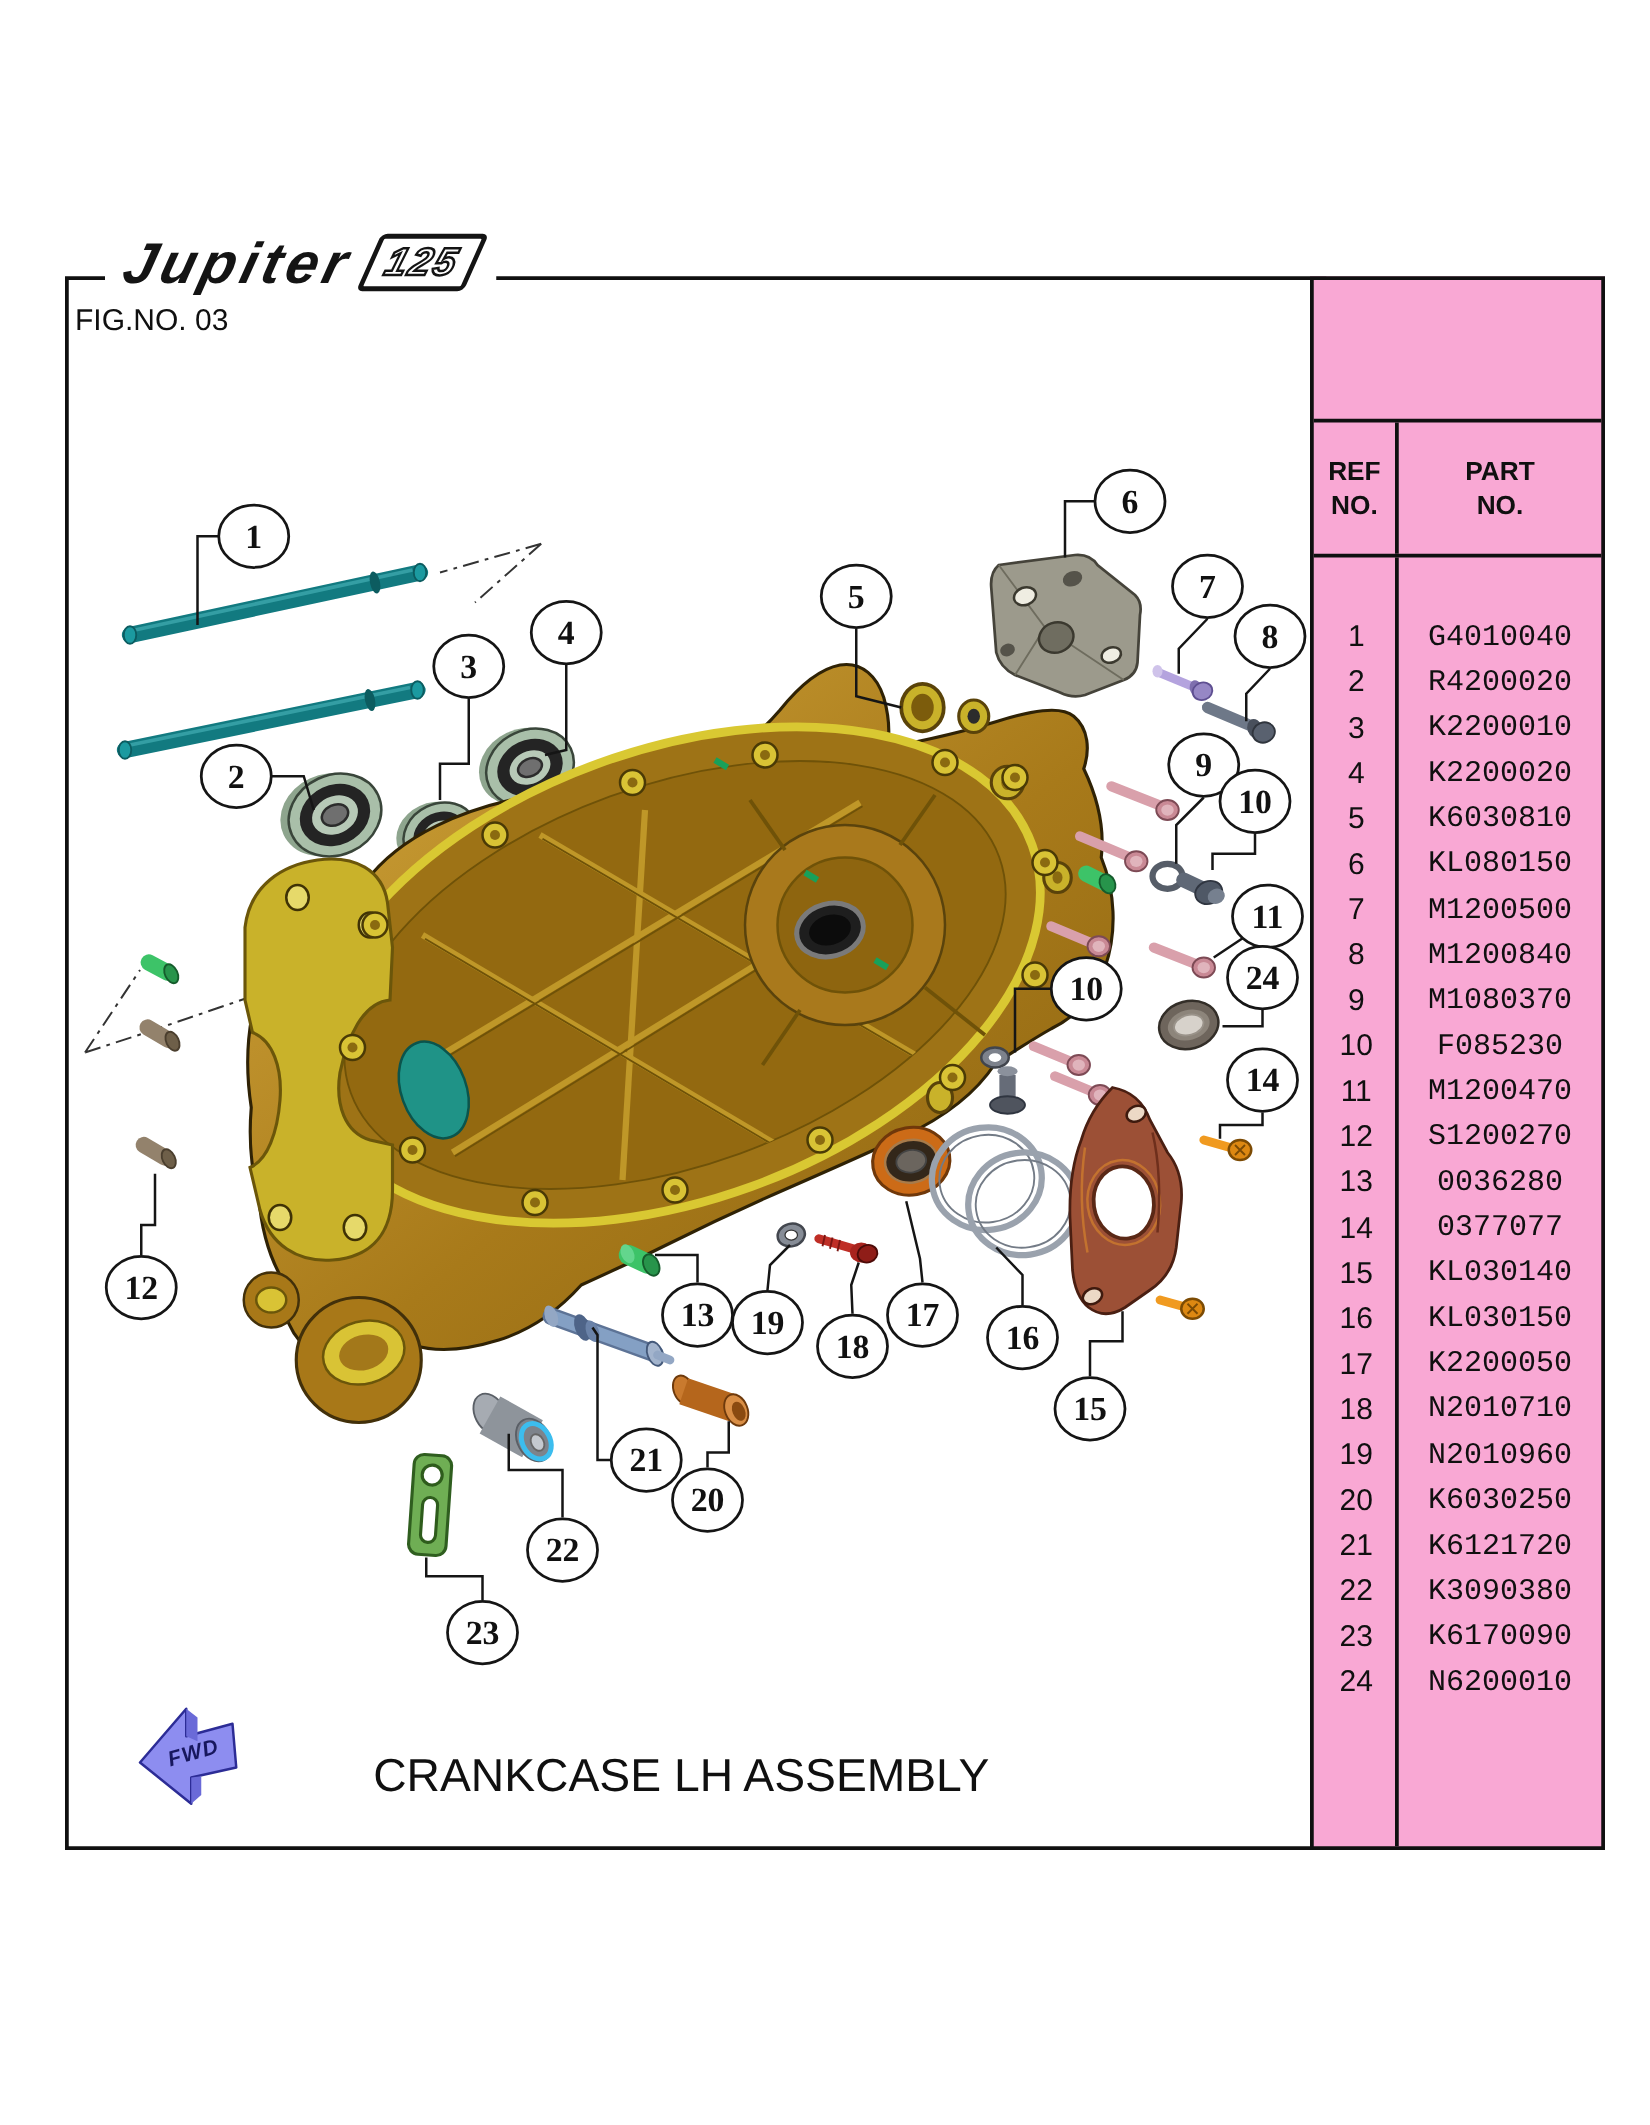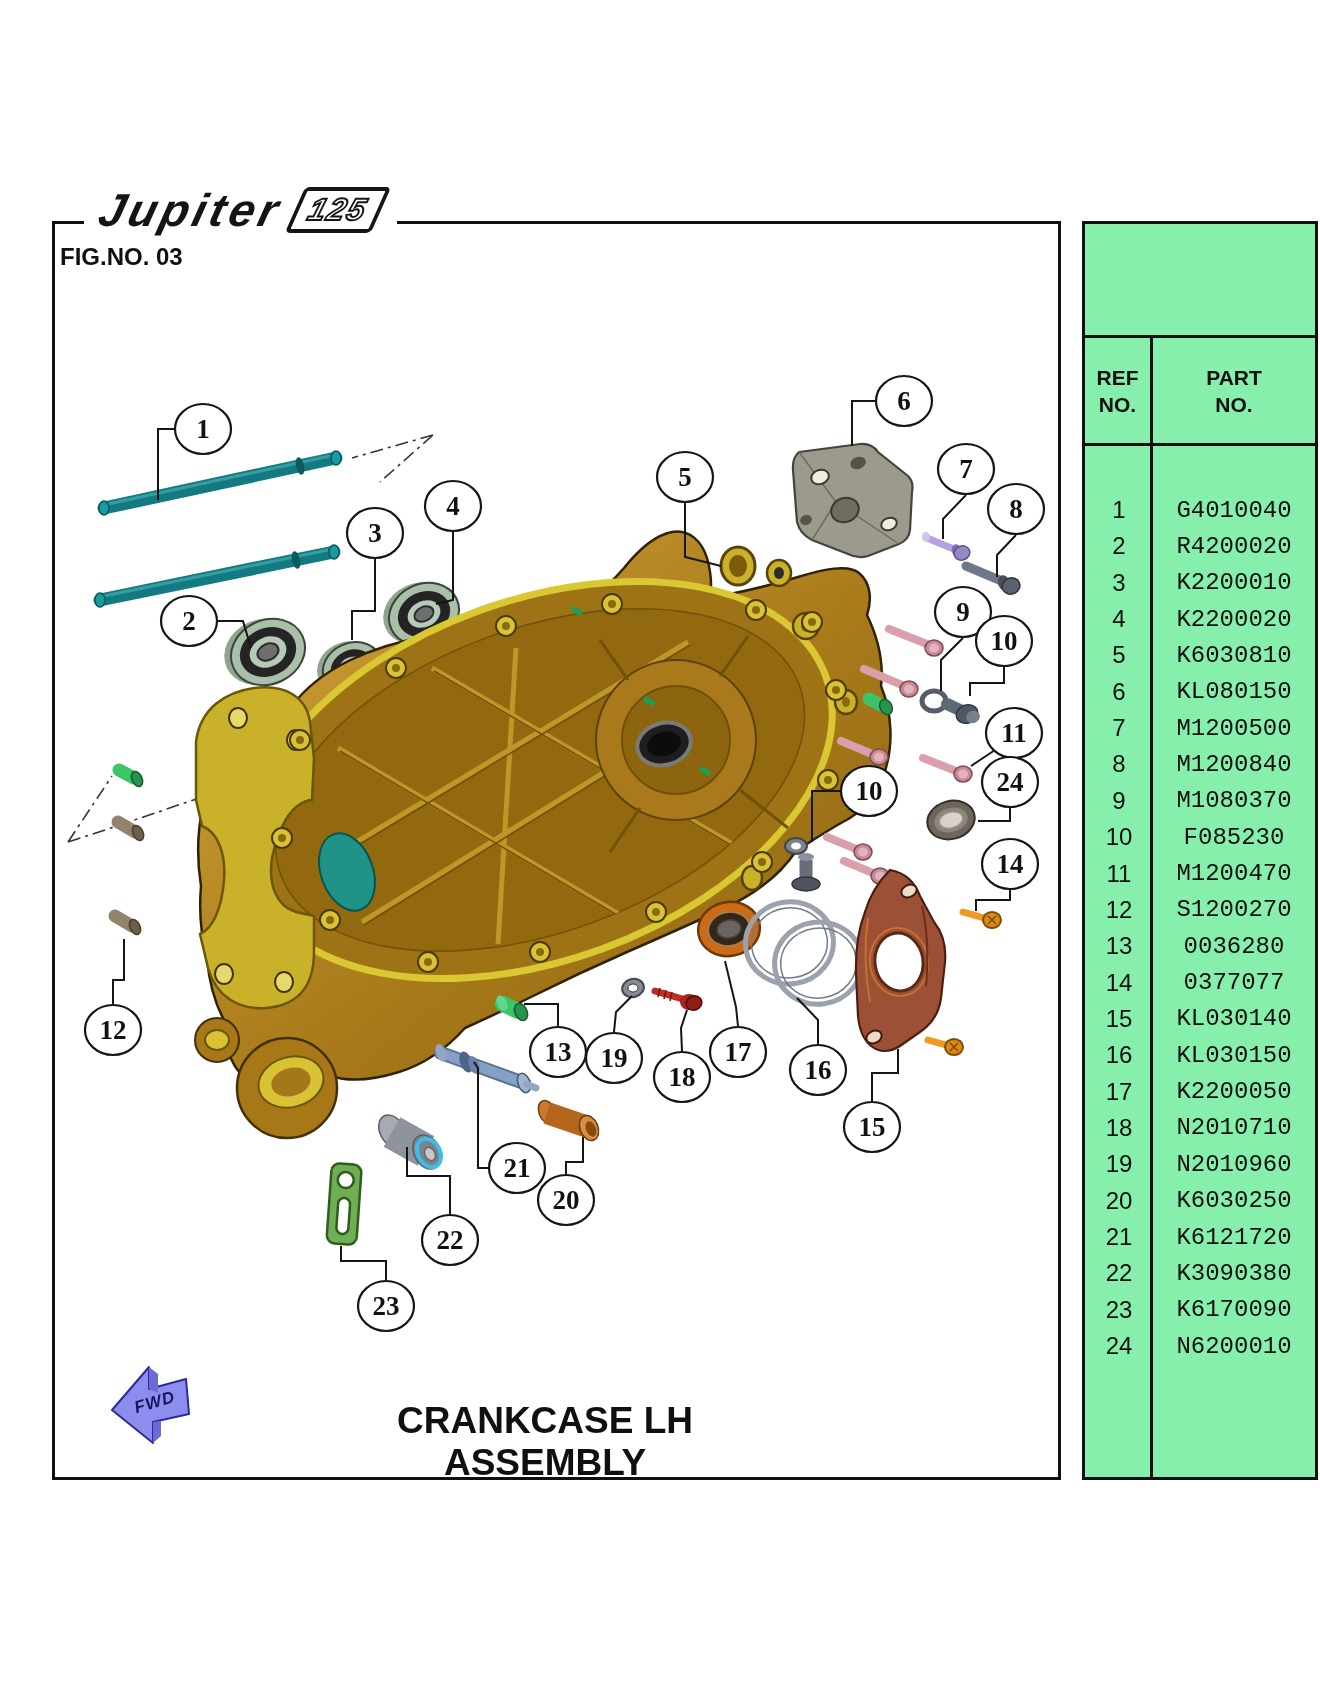"FIG.NO. 03" #fig-label { font-weight: bold -> normal }
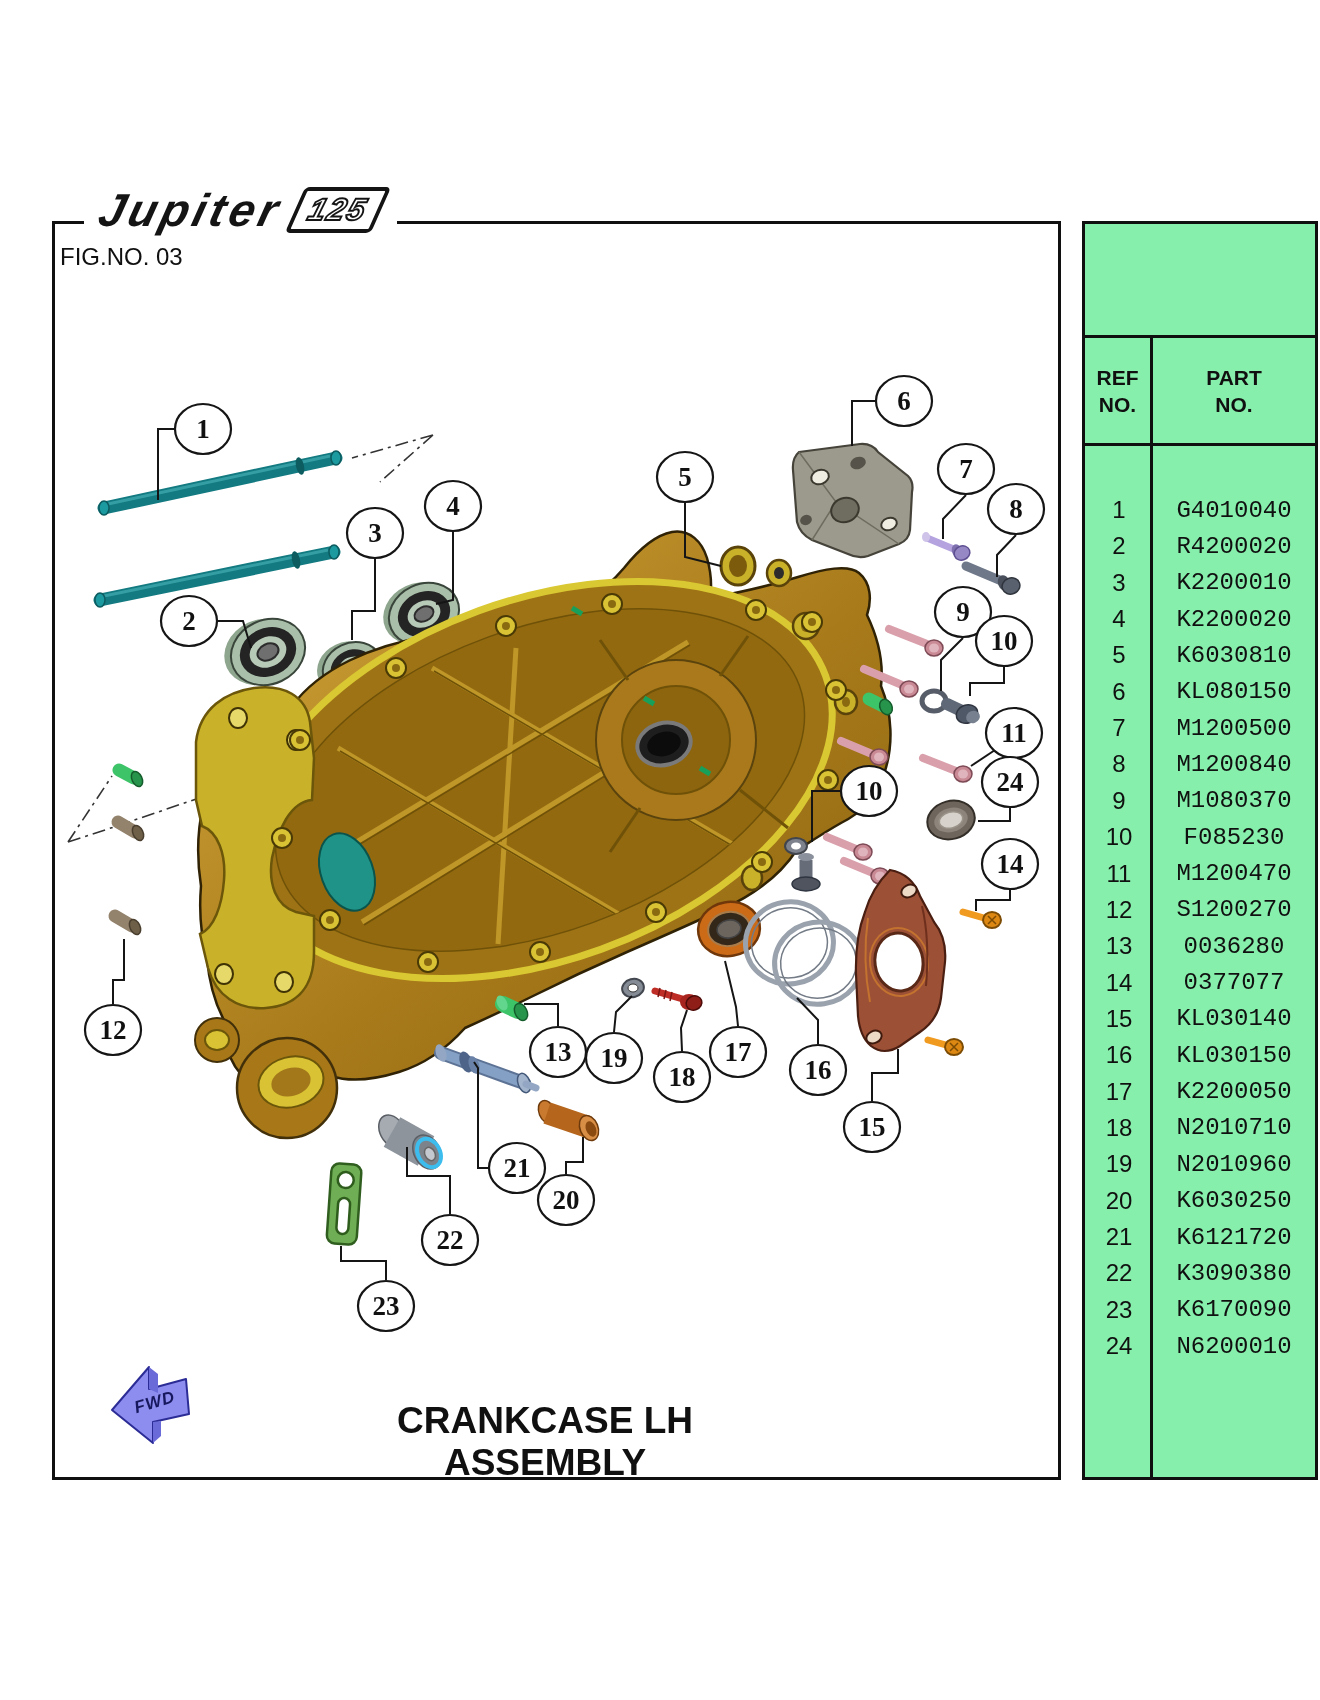"REF" #table-frame { background: #86efac -> #f9a8d4; left: 1082px -> 1048px }
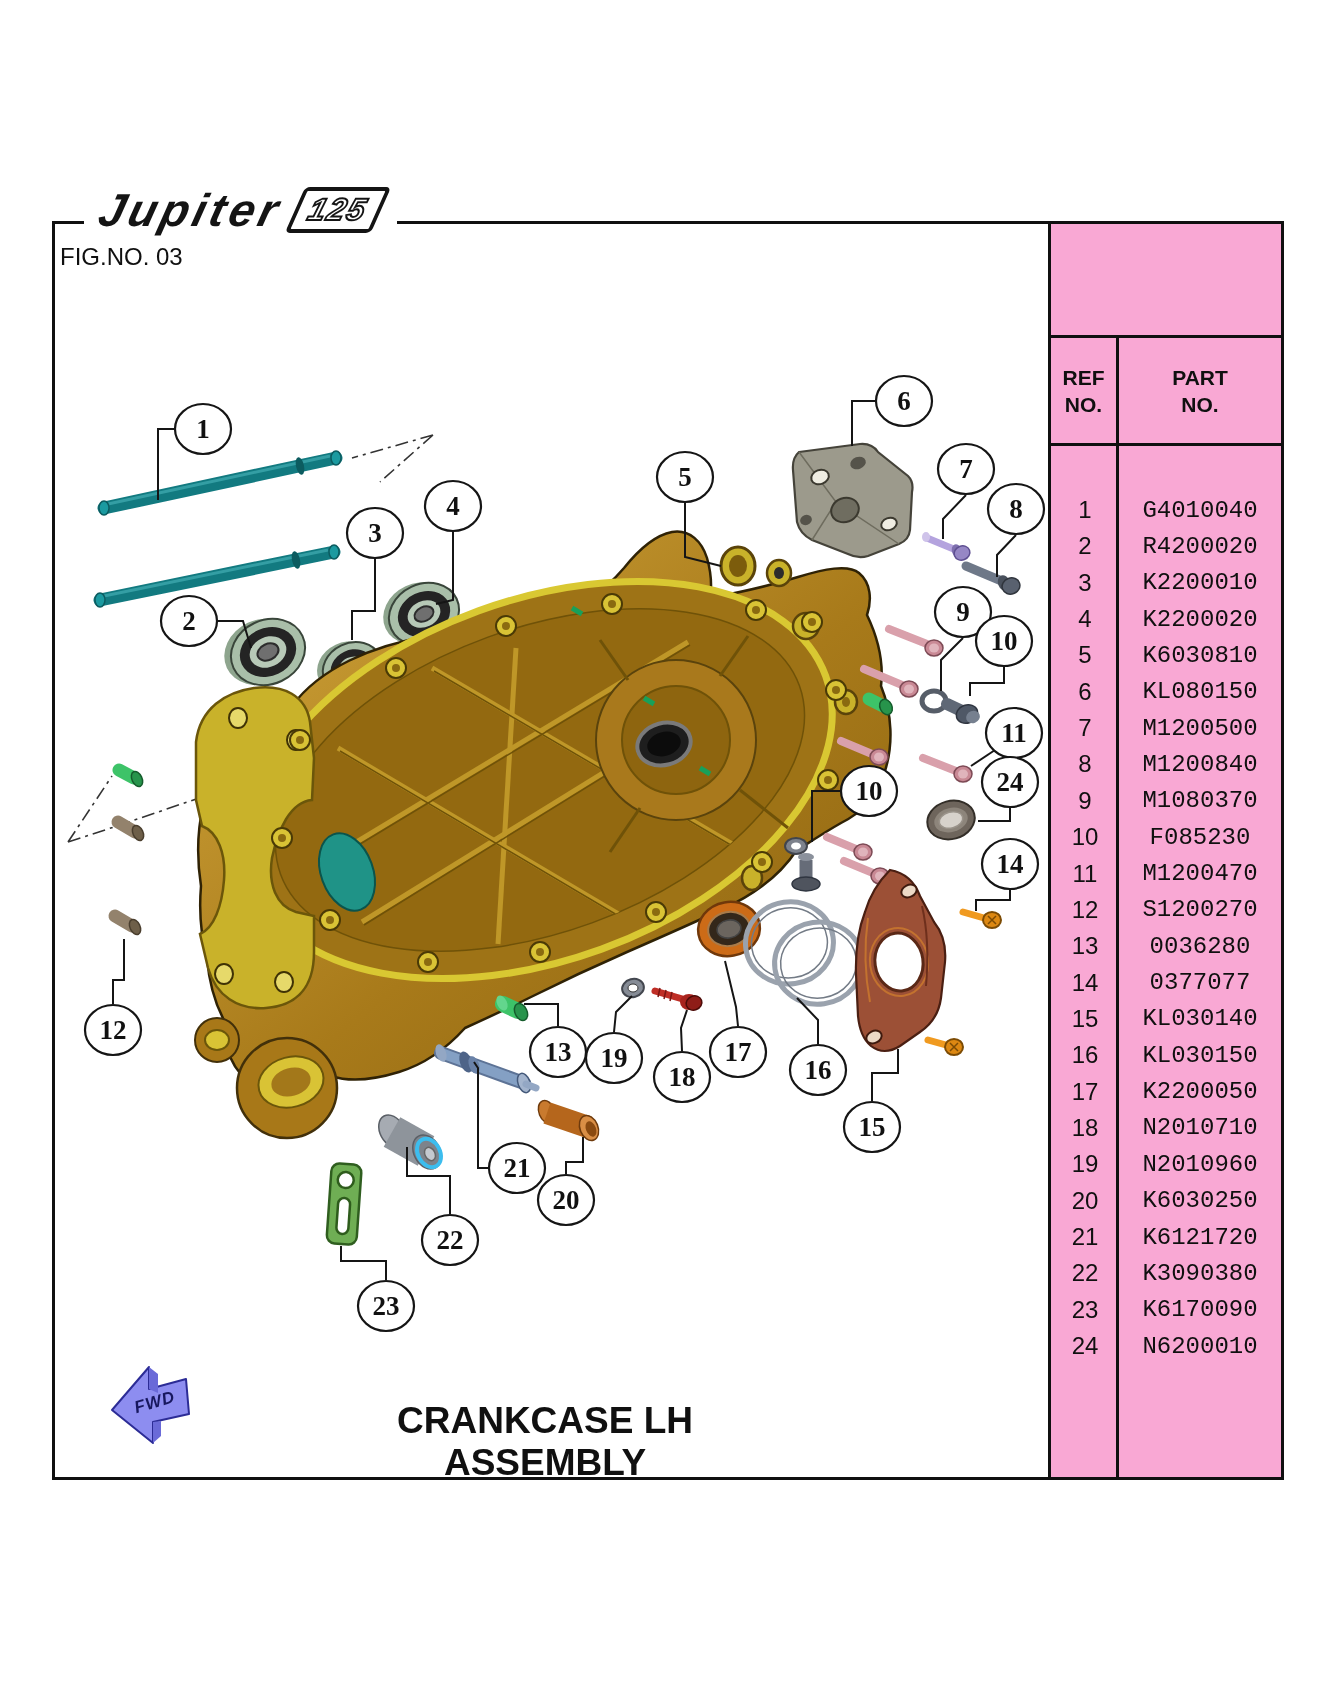"CRANKCASE LH ASSEMBLY" #title { font-weight: bold -> normal }
